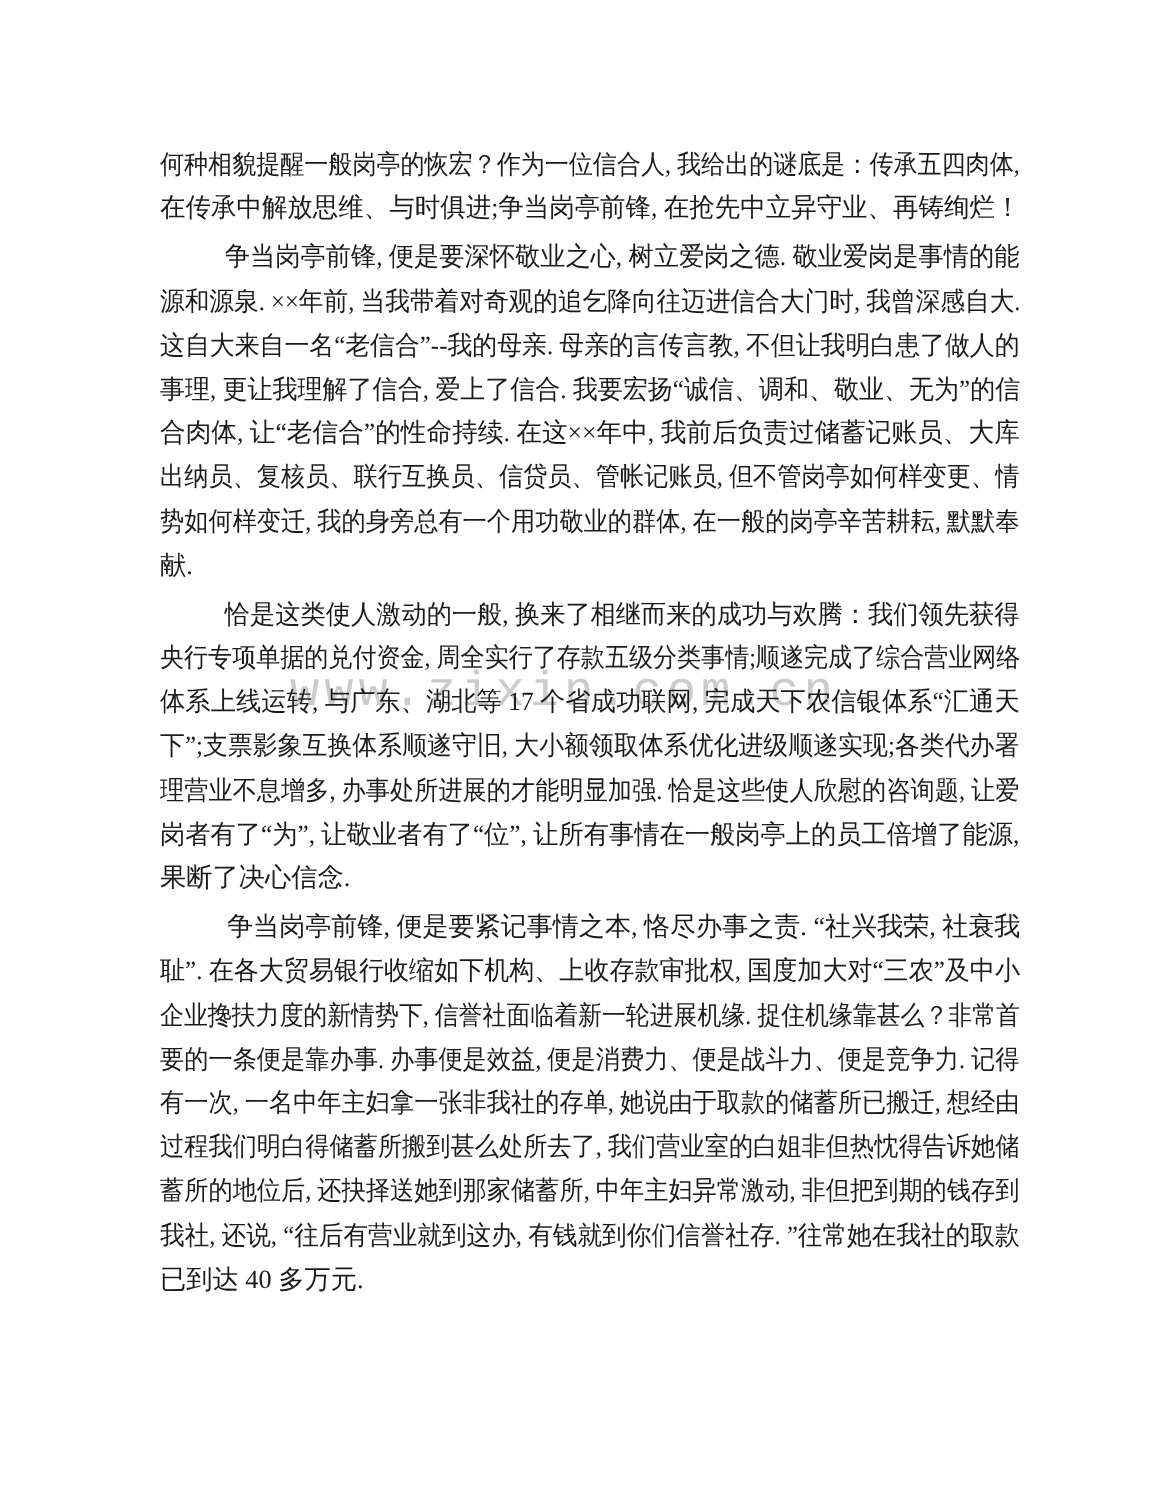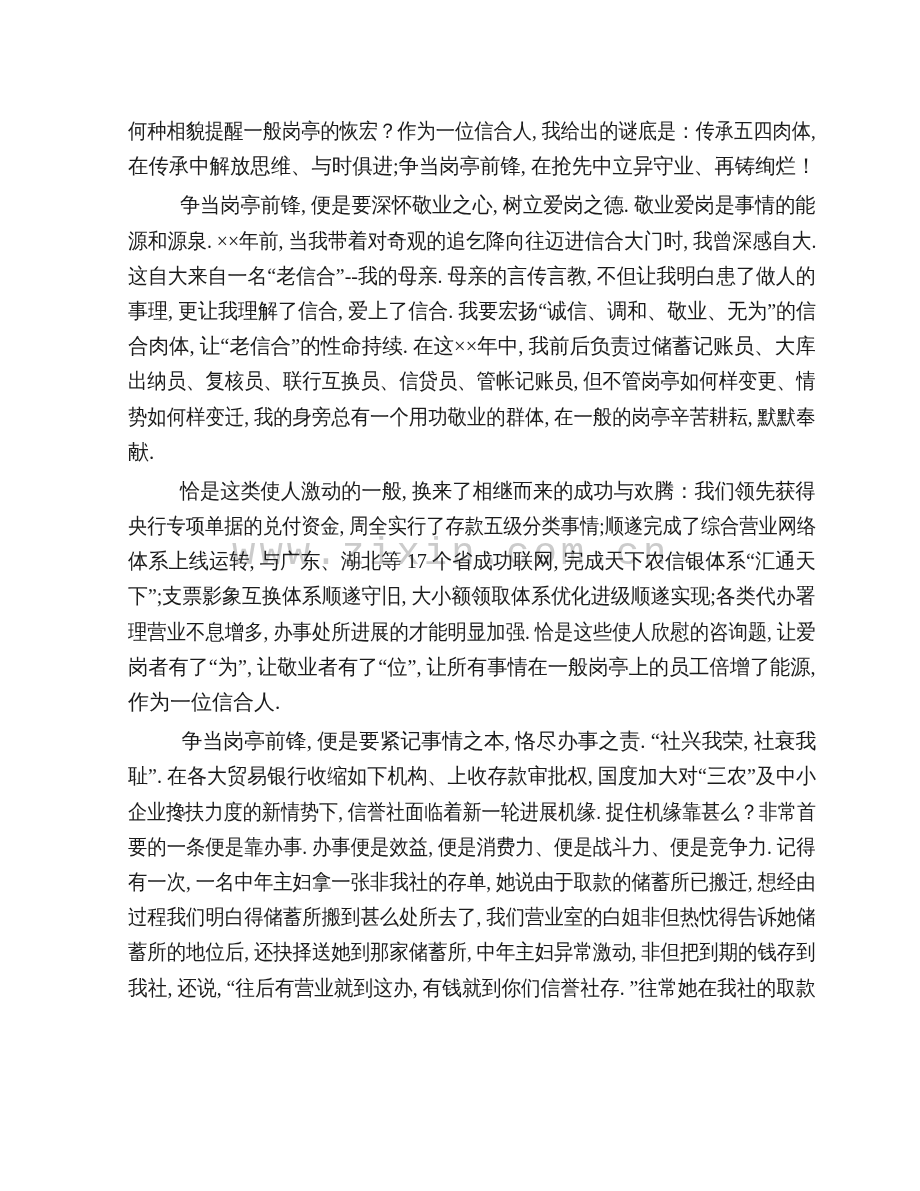"作为一位信合人." div.line { text: 作为一位信合人 -> 果断了决心信念 }
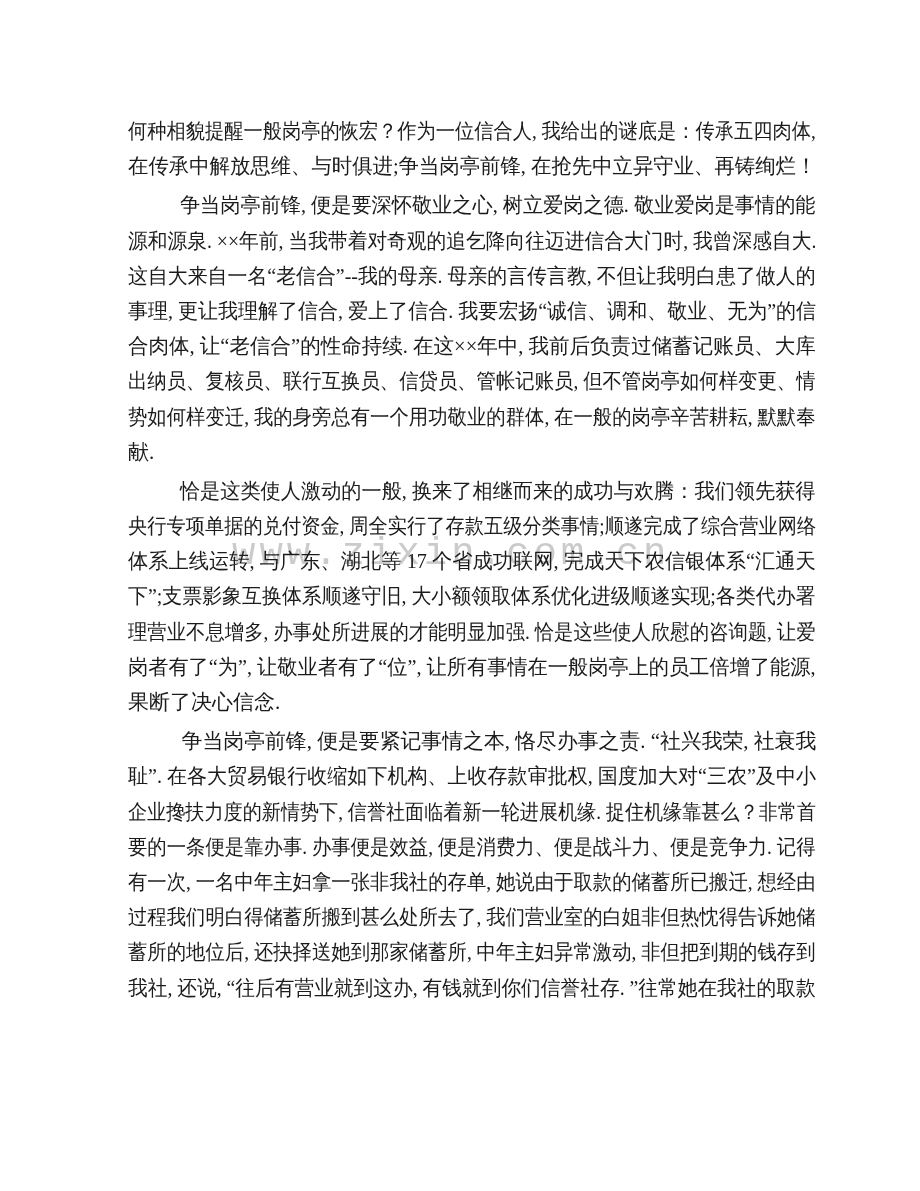"已到达 40 多万元." div.line { html: none -> <div>已到达 40 多万元.</div> }
